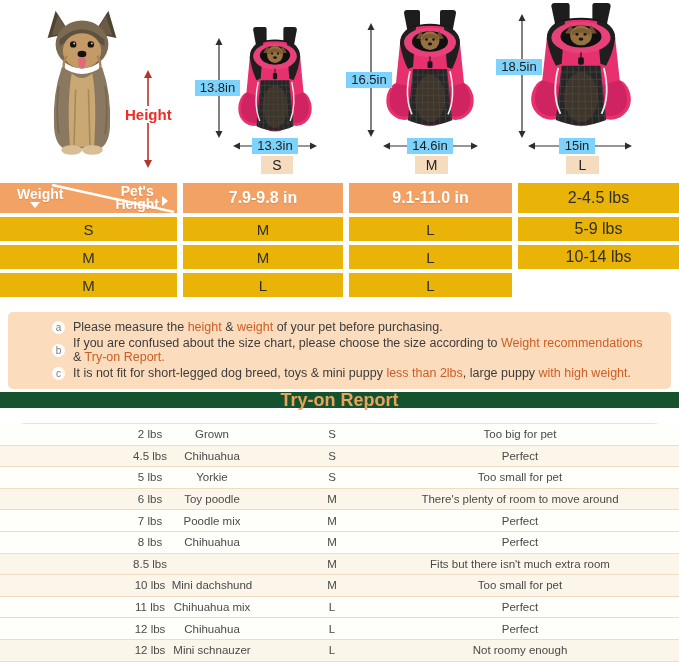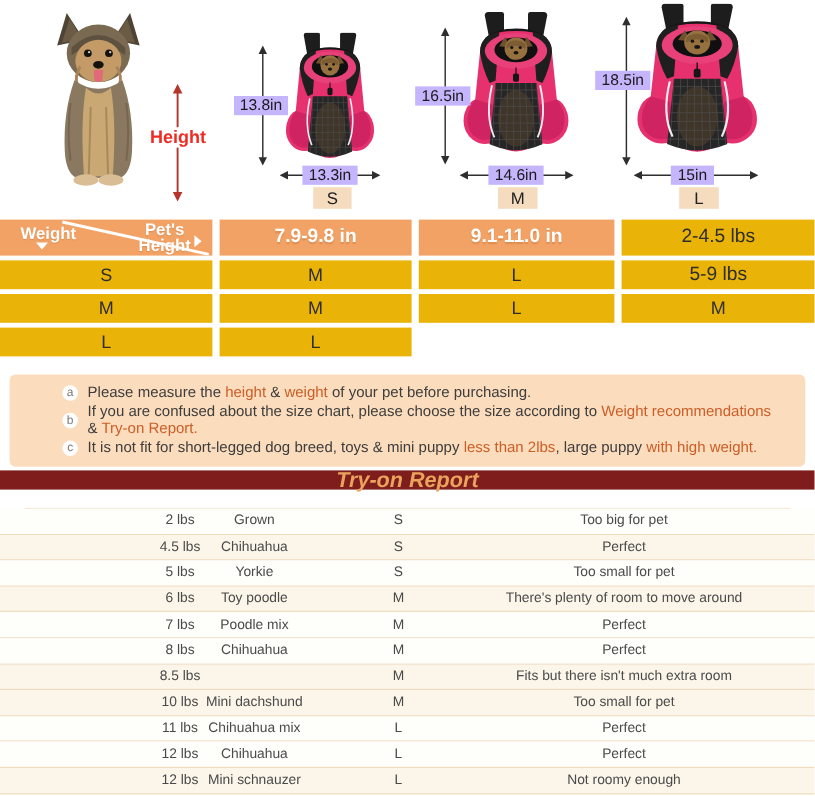"18.5in" .dim-label { background: #c4b5fd -> #7dd3fc }
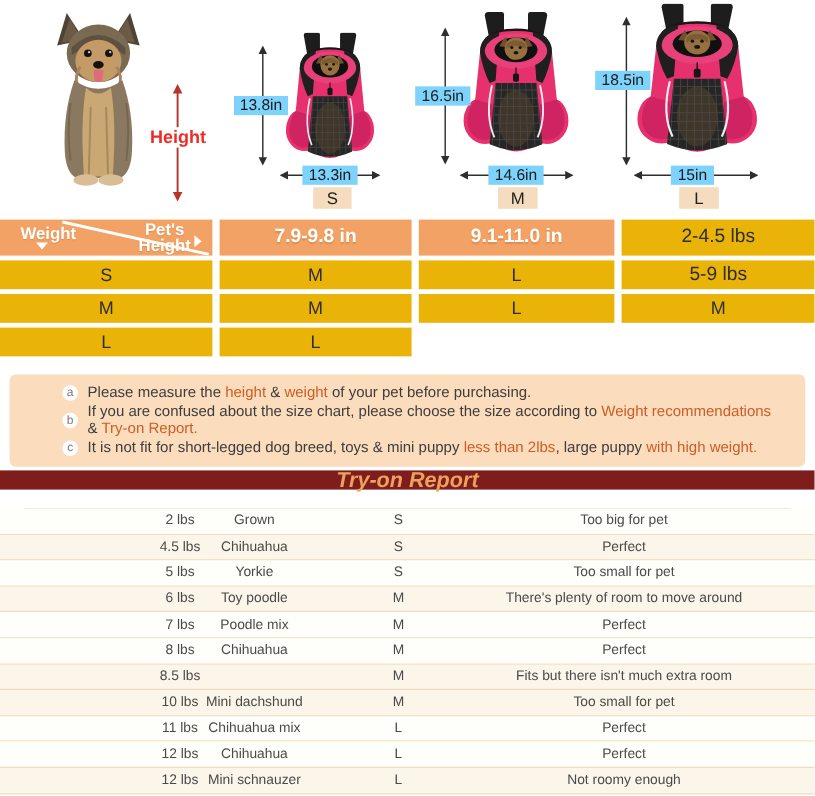"10-14 lbs" div.td { html: none -> <div>10-14 lbs</div> }
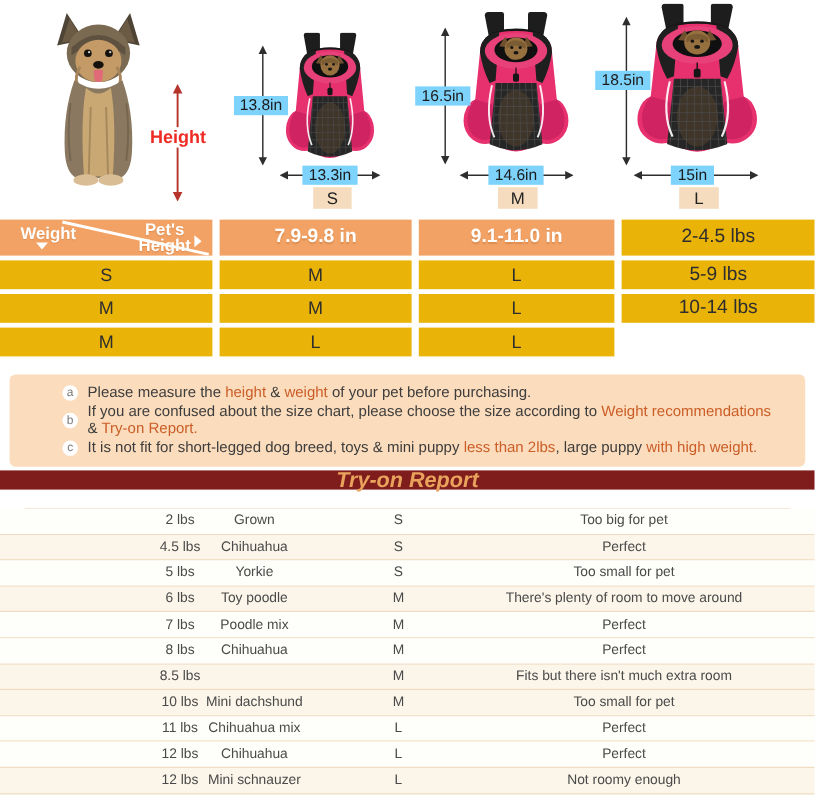"Try-on Report" .tryon-band { background: #7f1d1d -> #14532d; font-style: italic -> none }
